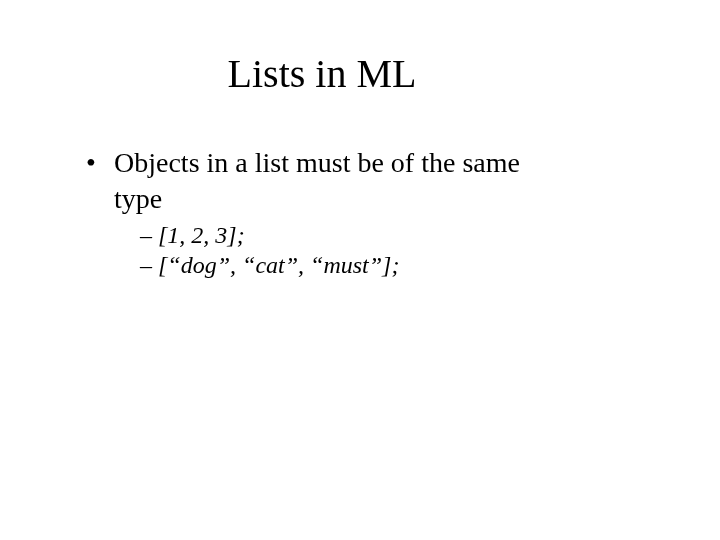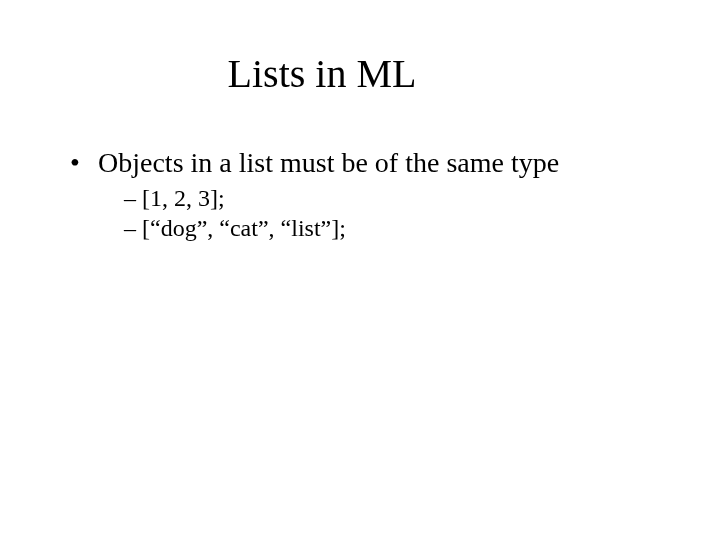"Objects in a list must" ul.level1 { margin: 0 -> 16px }
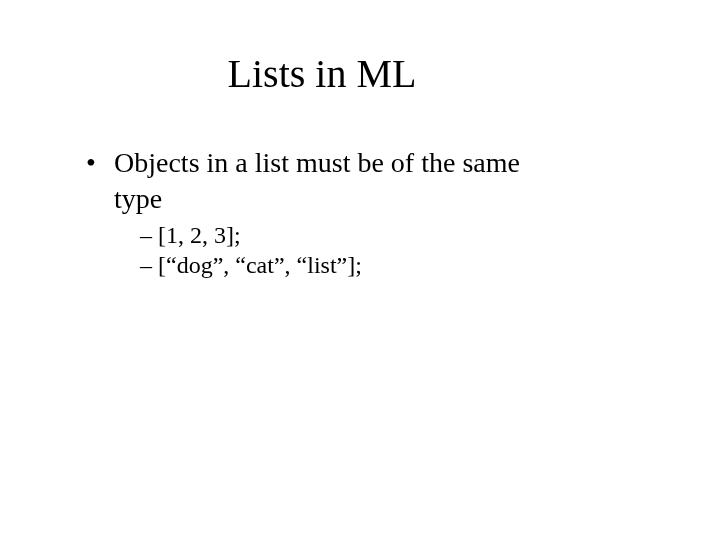"[1, 2, 3];" ul.level2 > li { font-style: none -> italic }
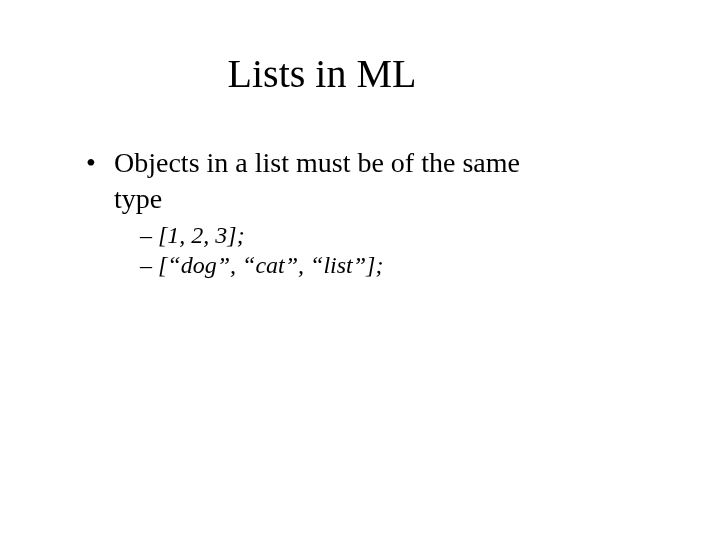"[“dog”, “cat”, “list”];" li { text: list -> must }
